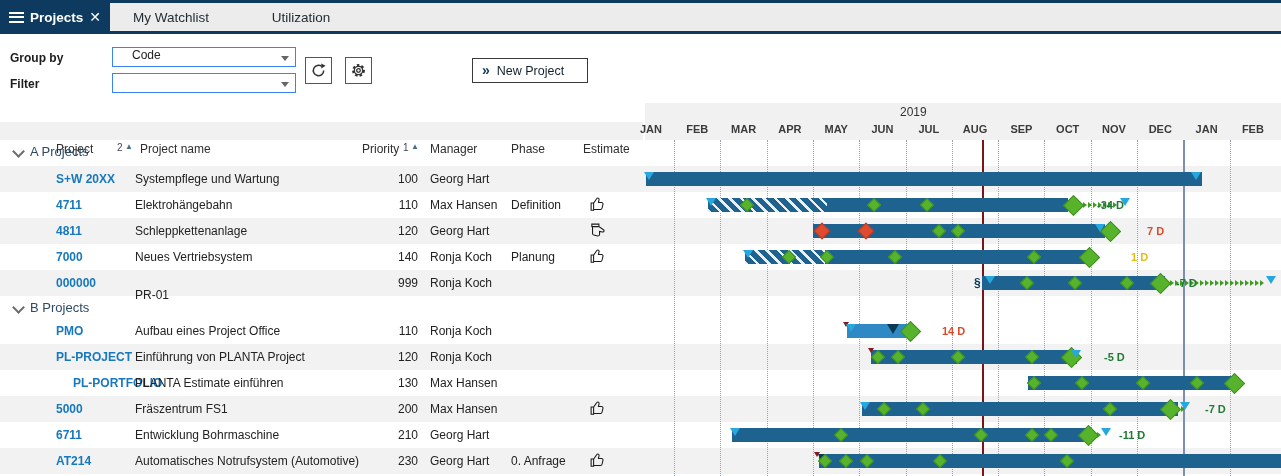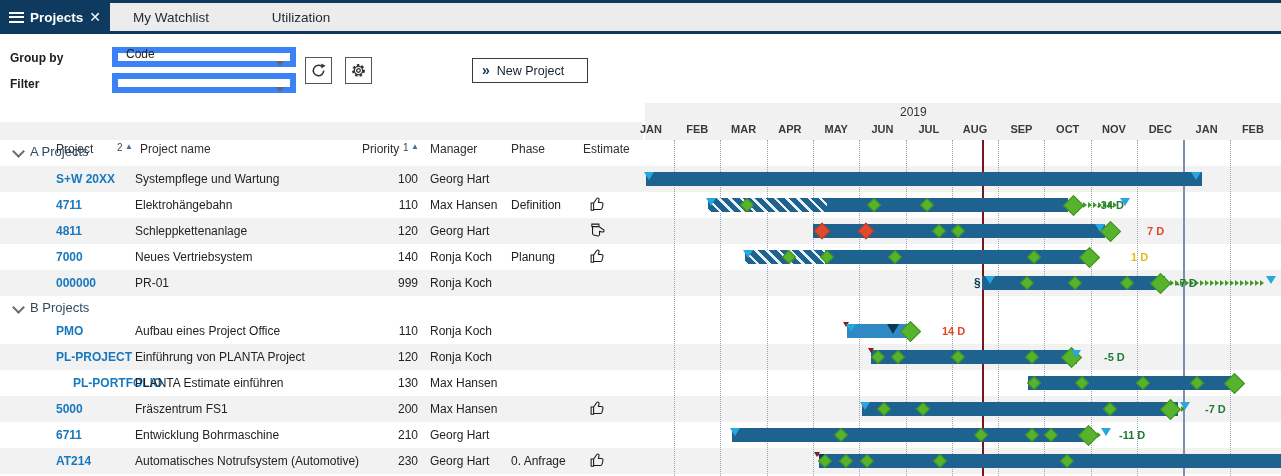"Code" .select { align-items: flex-end -> flex-start; border: 6px solid #3b82f6 -> 1px solid #3b82f6; padding-left: 8px -> 19px }
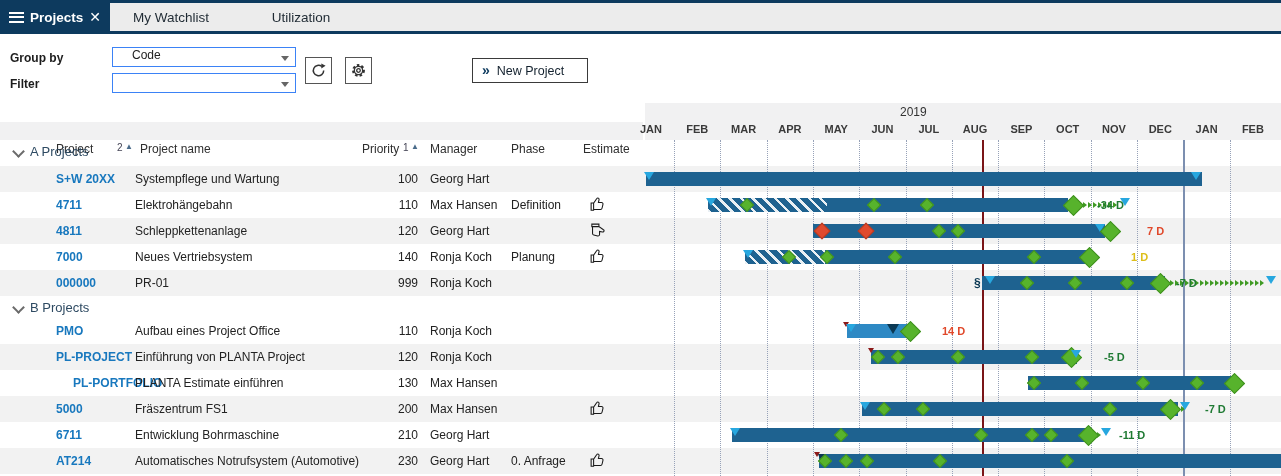"PR-01" div.cell { top: 276px -> 288px }
